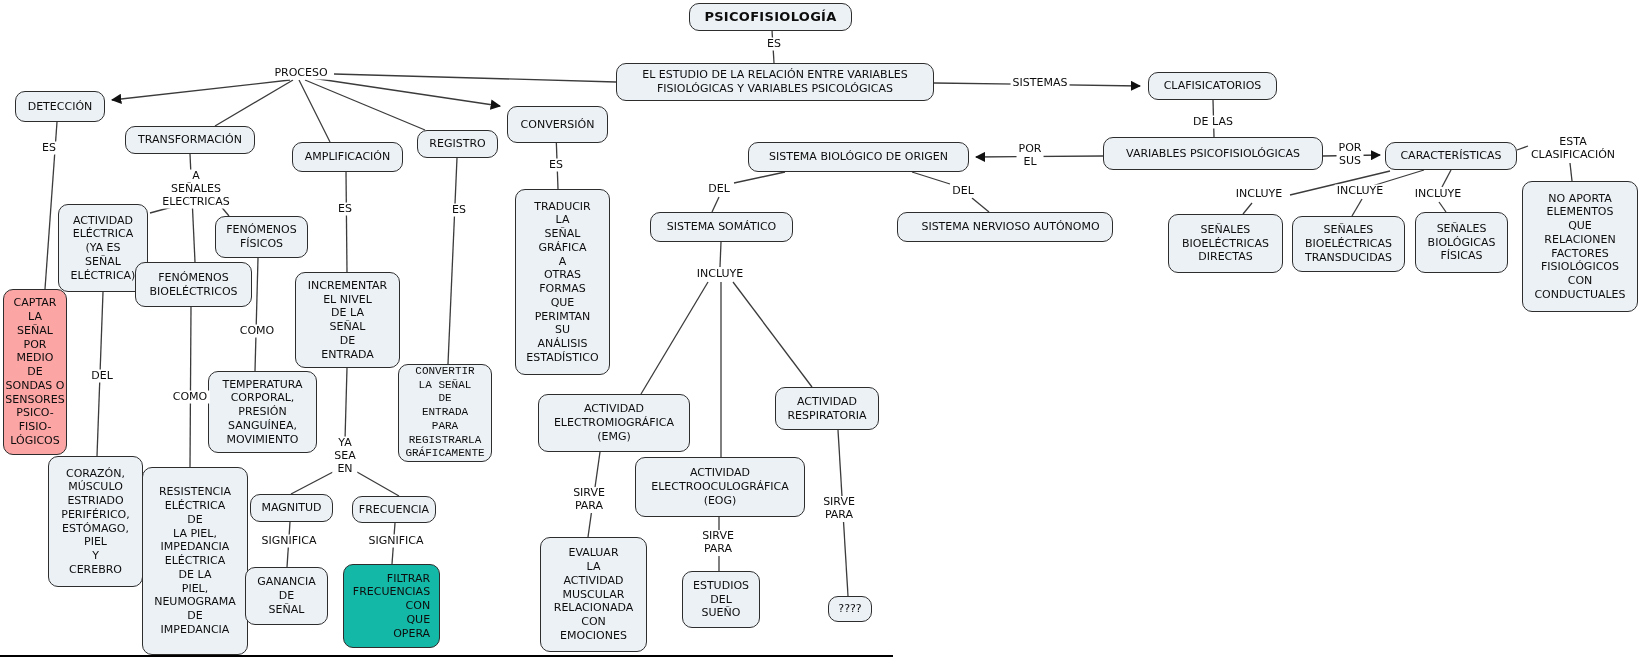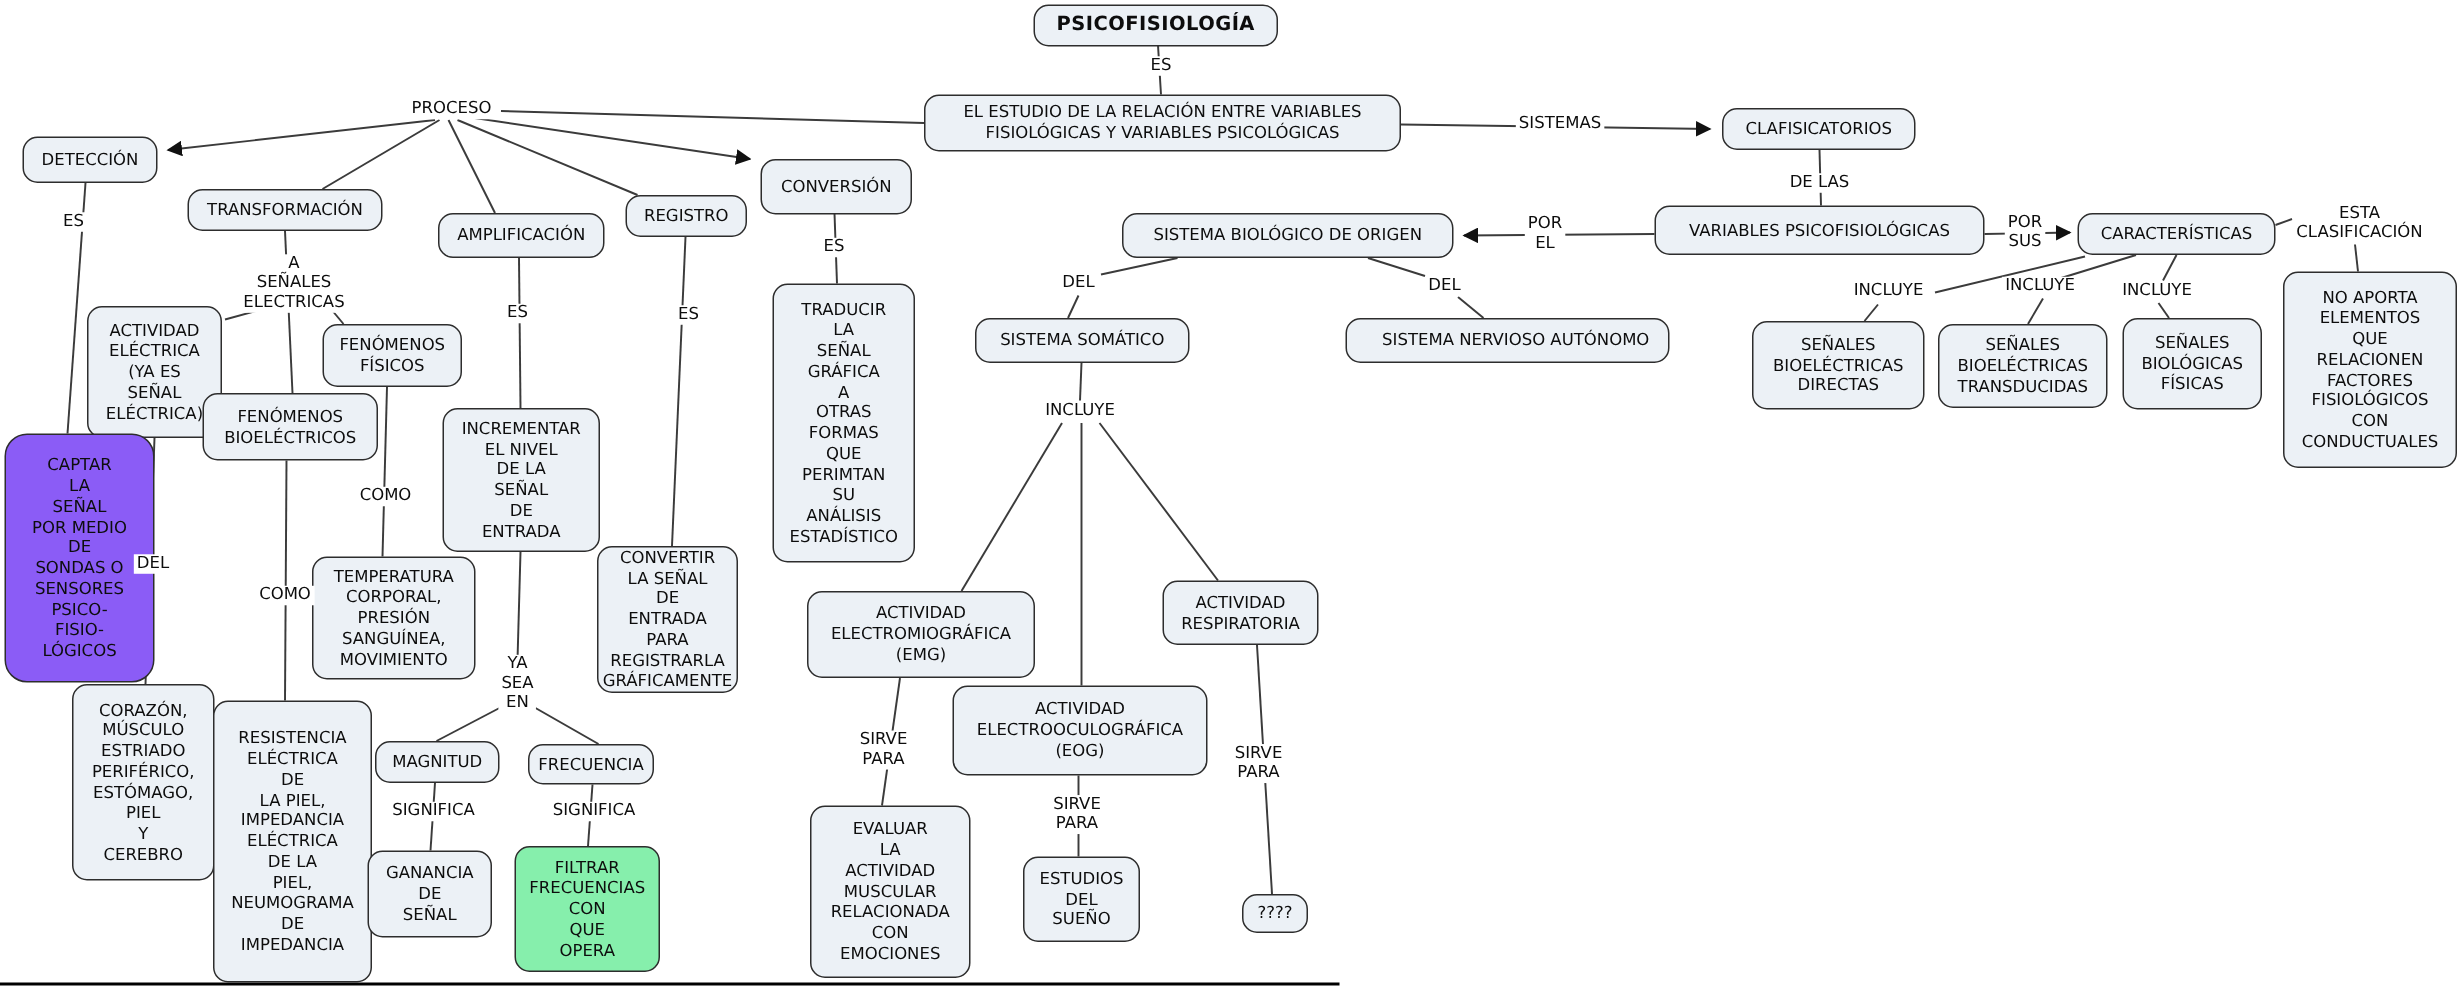"CAPTAR" div.node { background: #8b5cf6 -> #fca5a5; border-radius: 15px -> none; width: 100px -> 64px }
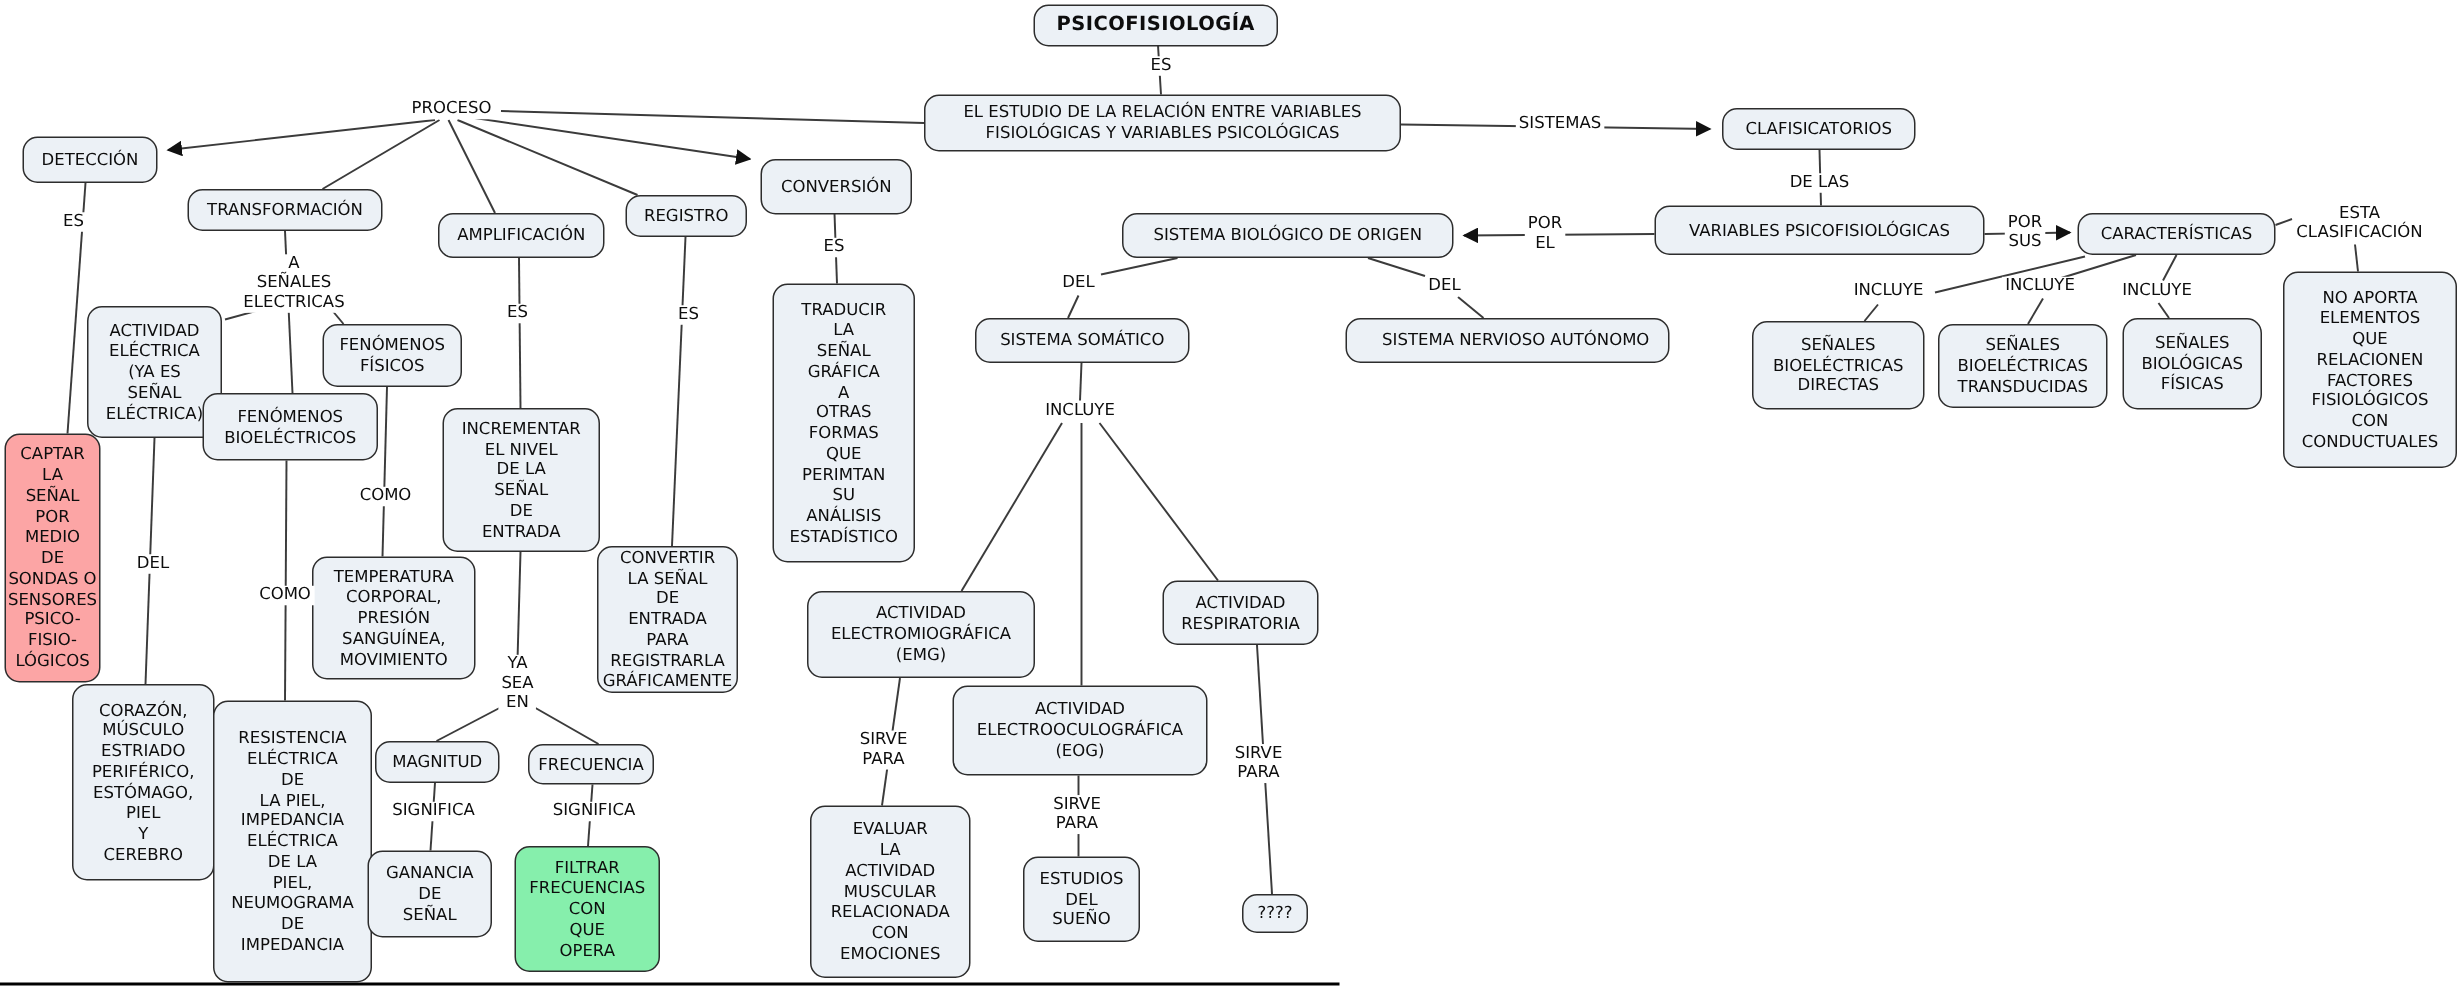"CONVERTIR" div.node { font-family: none -> Liberation Mono, monospace }
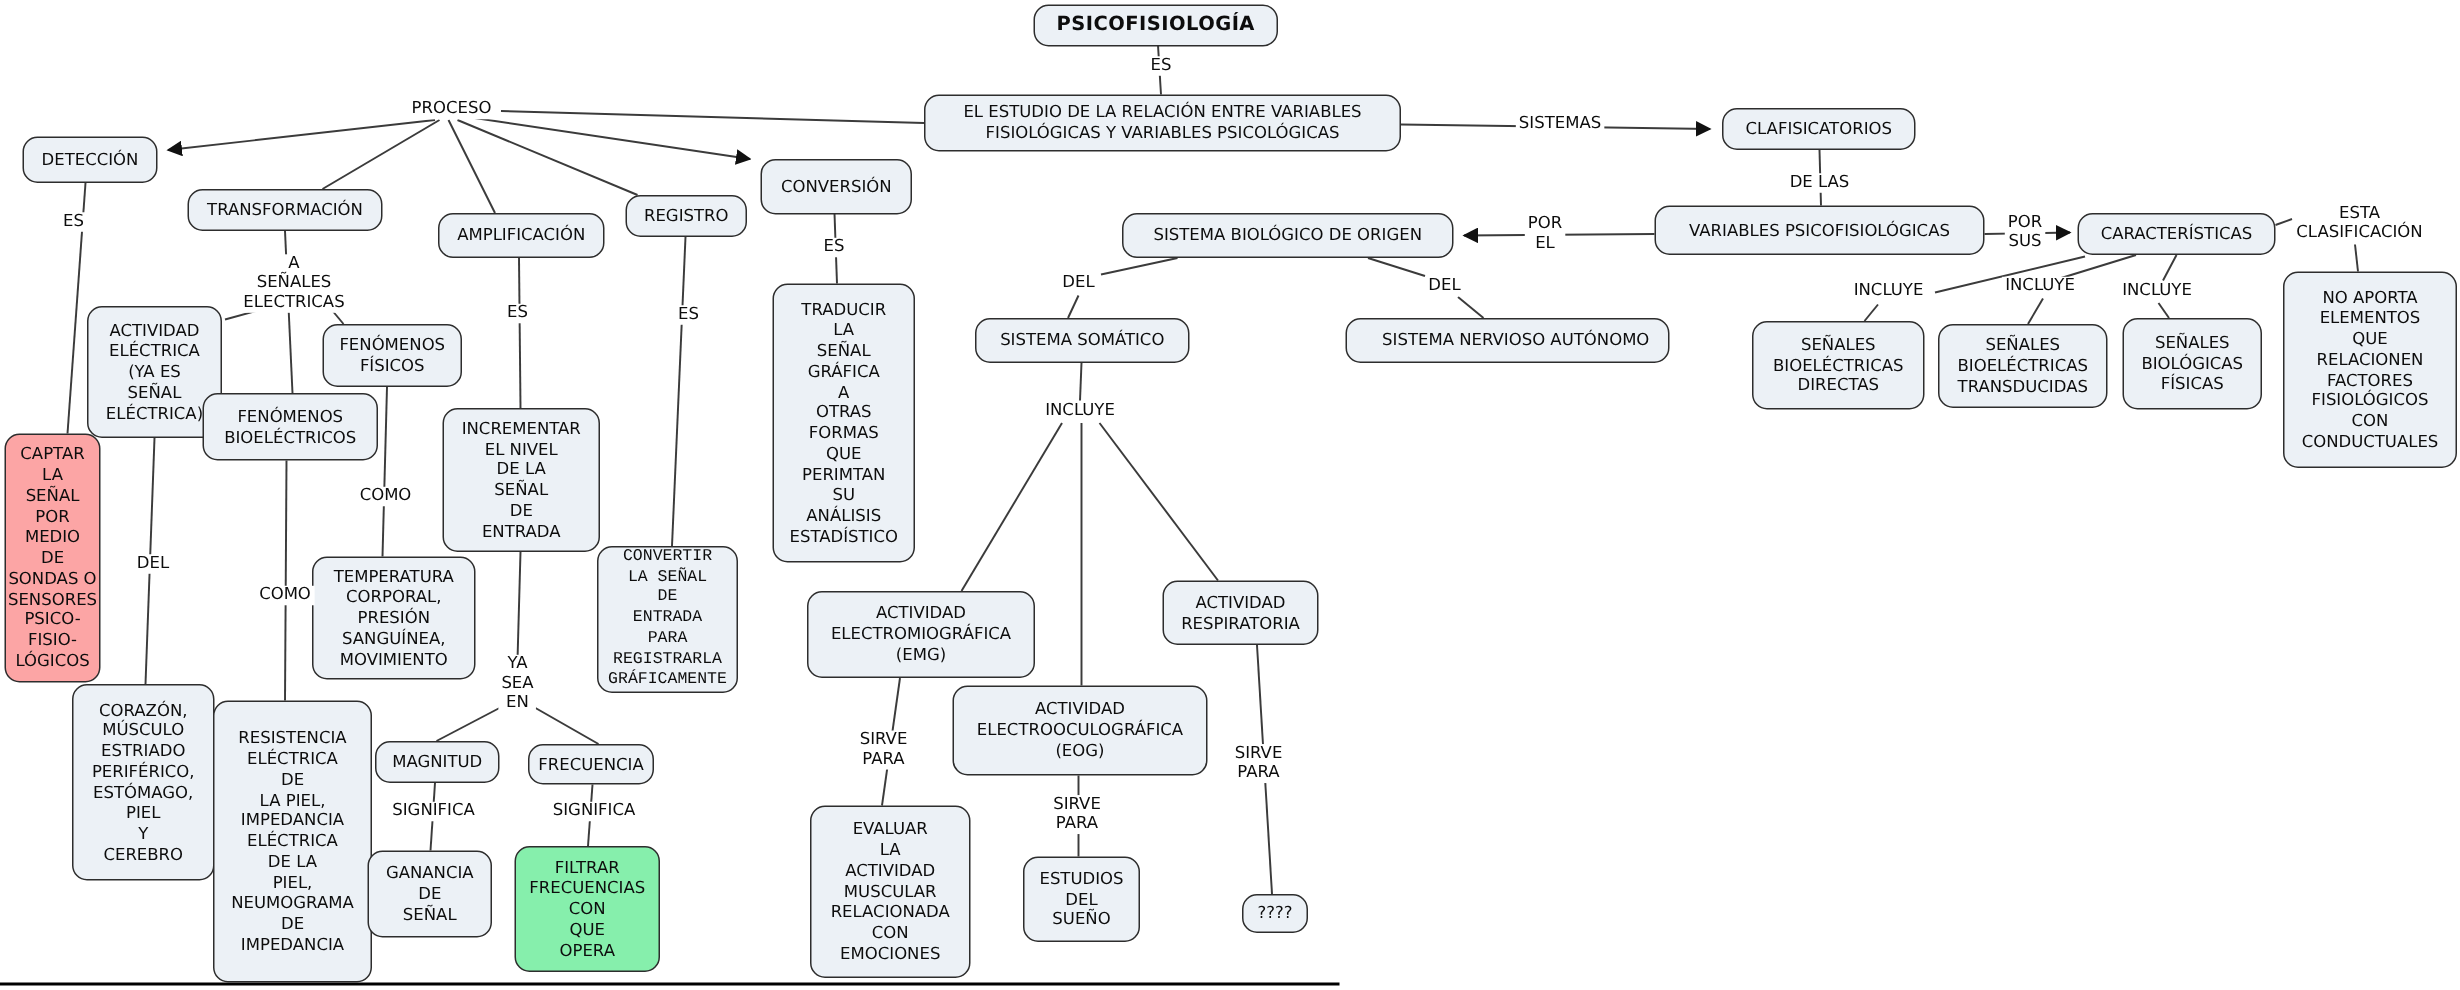"FILTRAR" div.node { background: #86efac -> #14b8a6; text-align: none -> right }
